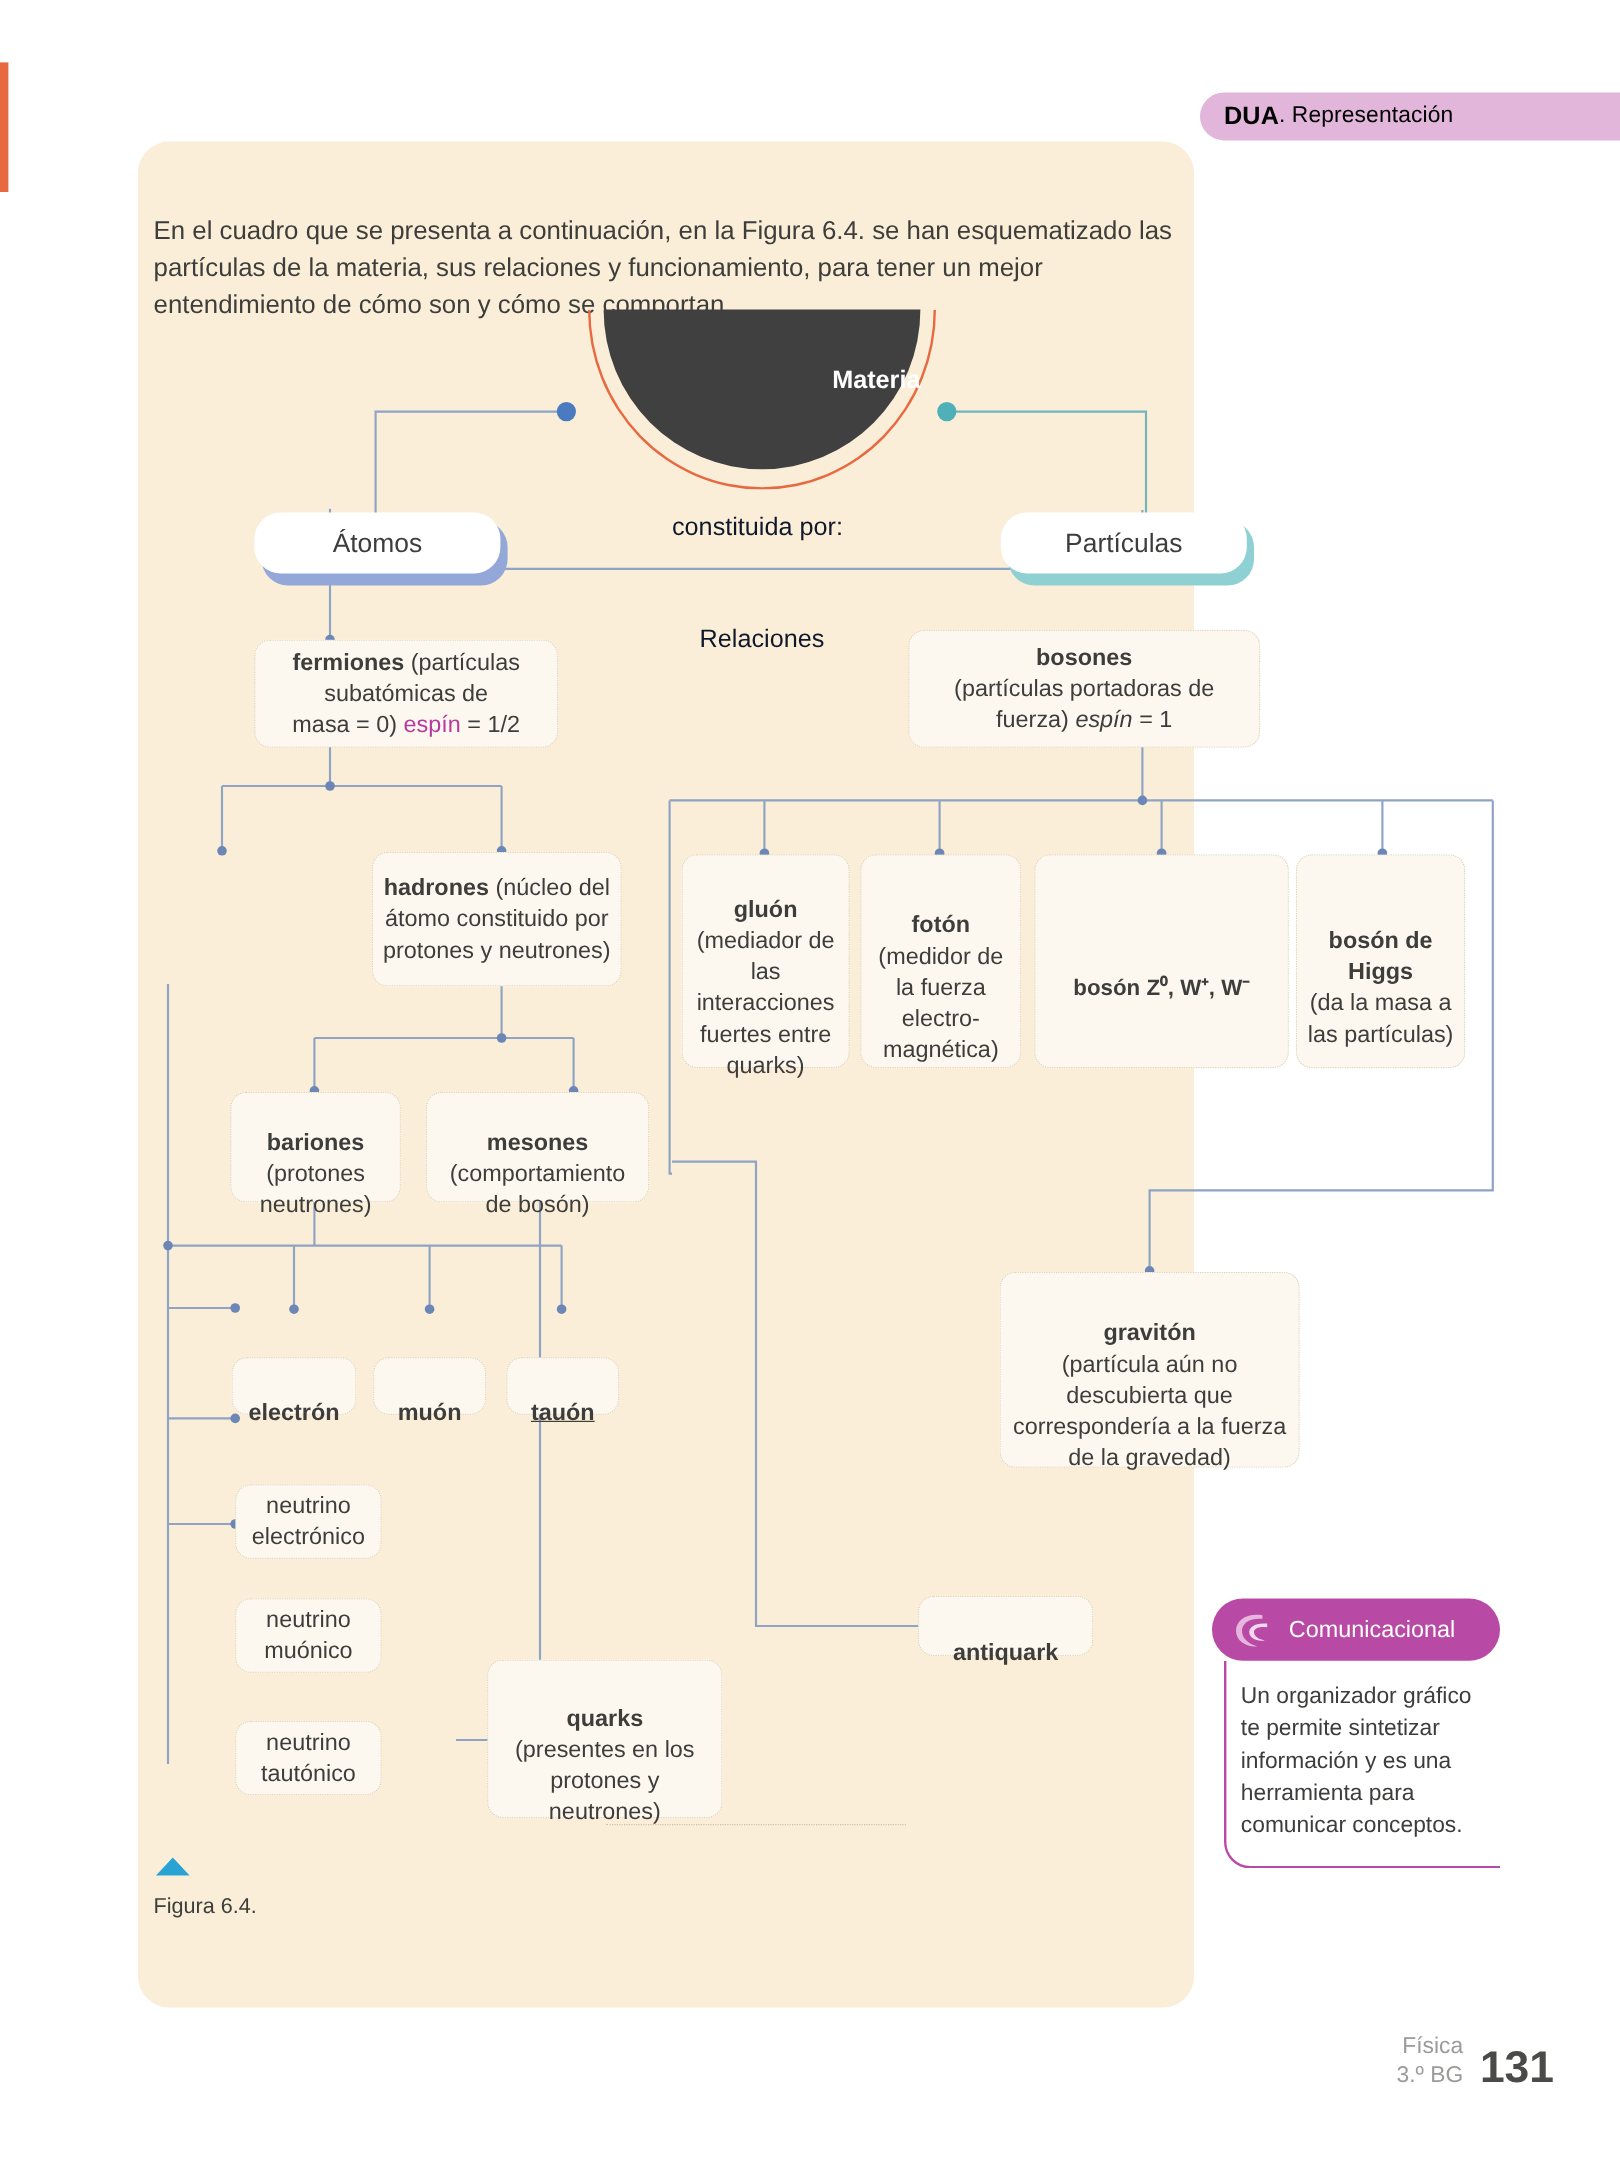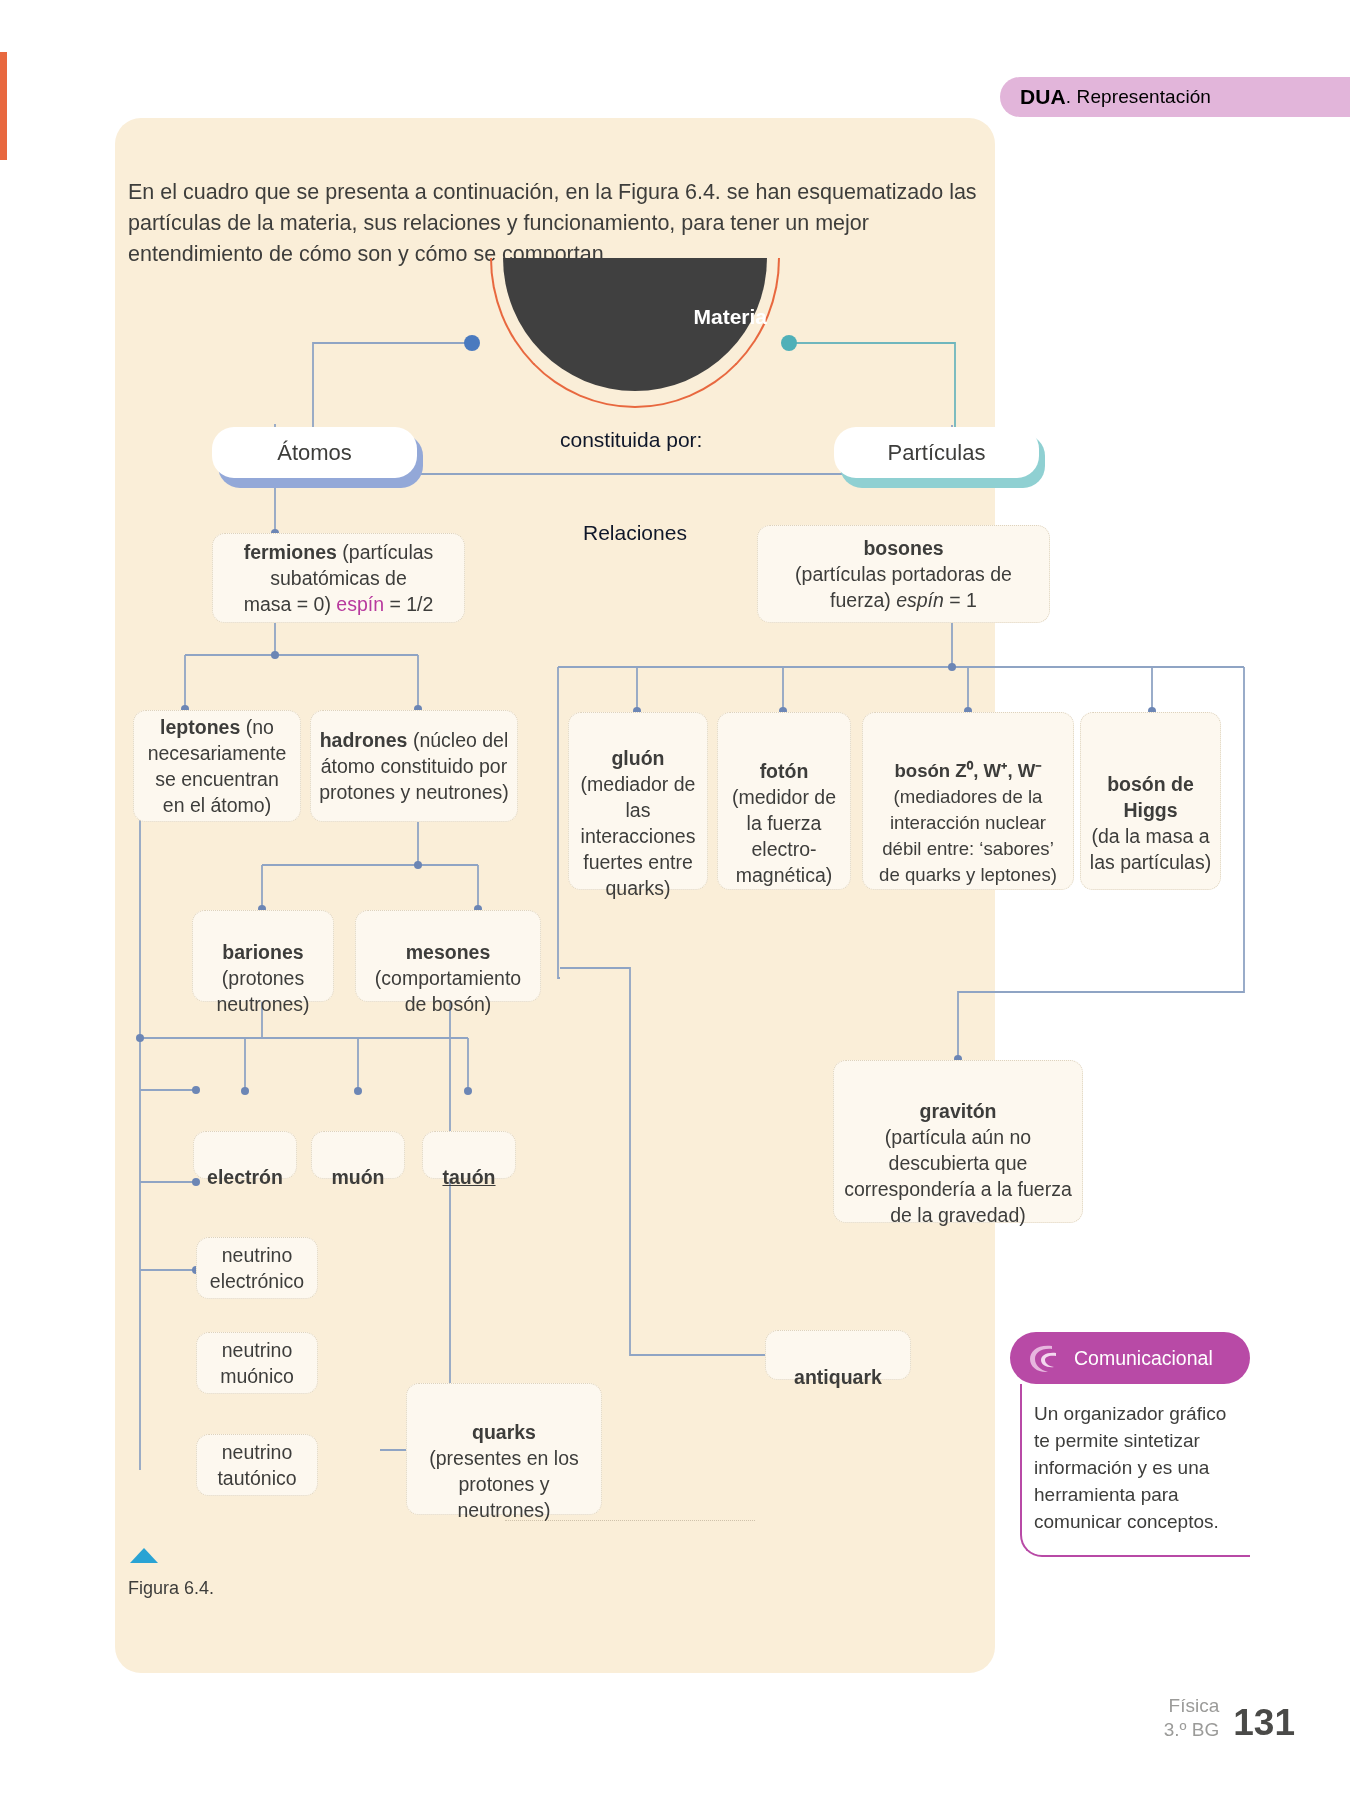"leptones (no necesariamente se" div.node { html: <div> <div><b>leptones</b><span> (no necesariamente se encuentran en el átomo)</span></div> </div> -> none }
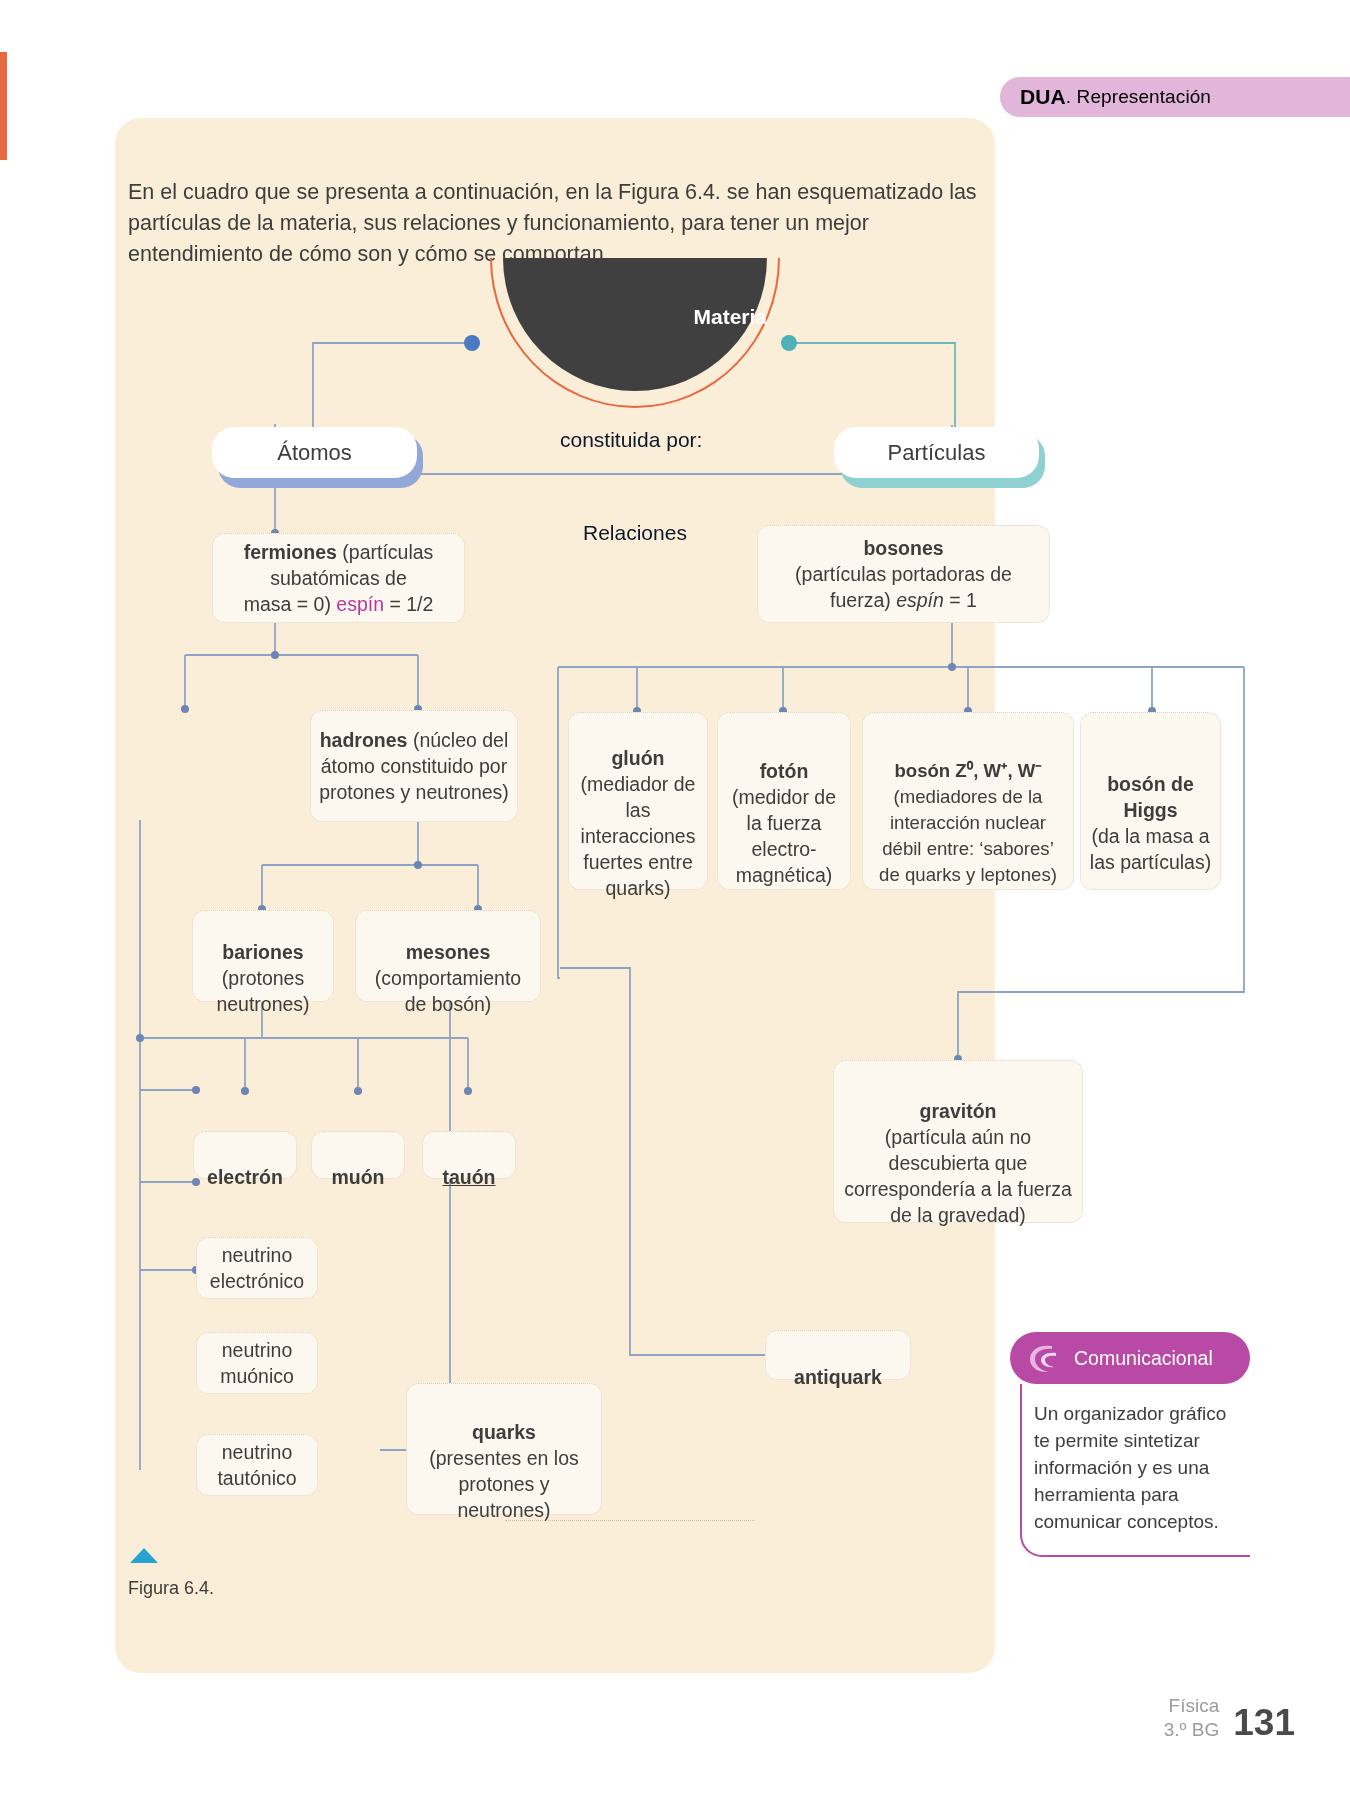"(mediadores de la interacción nuclear" span { html: <span>(mediadores de la interacción nuclear débil entre: ‘sabores’ de quarks y leptones)</span> -> none }
